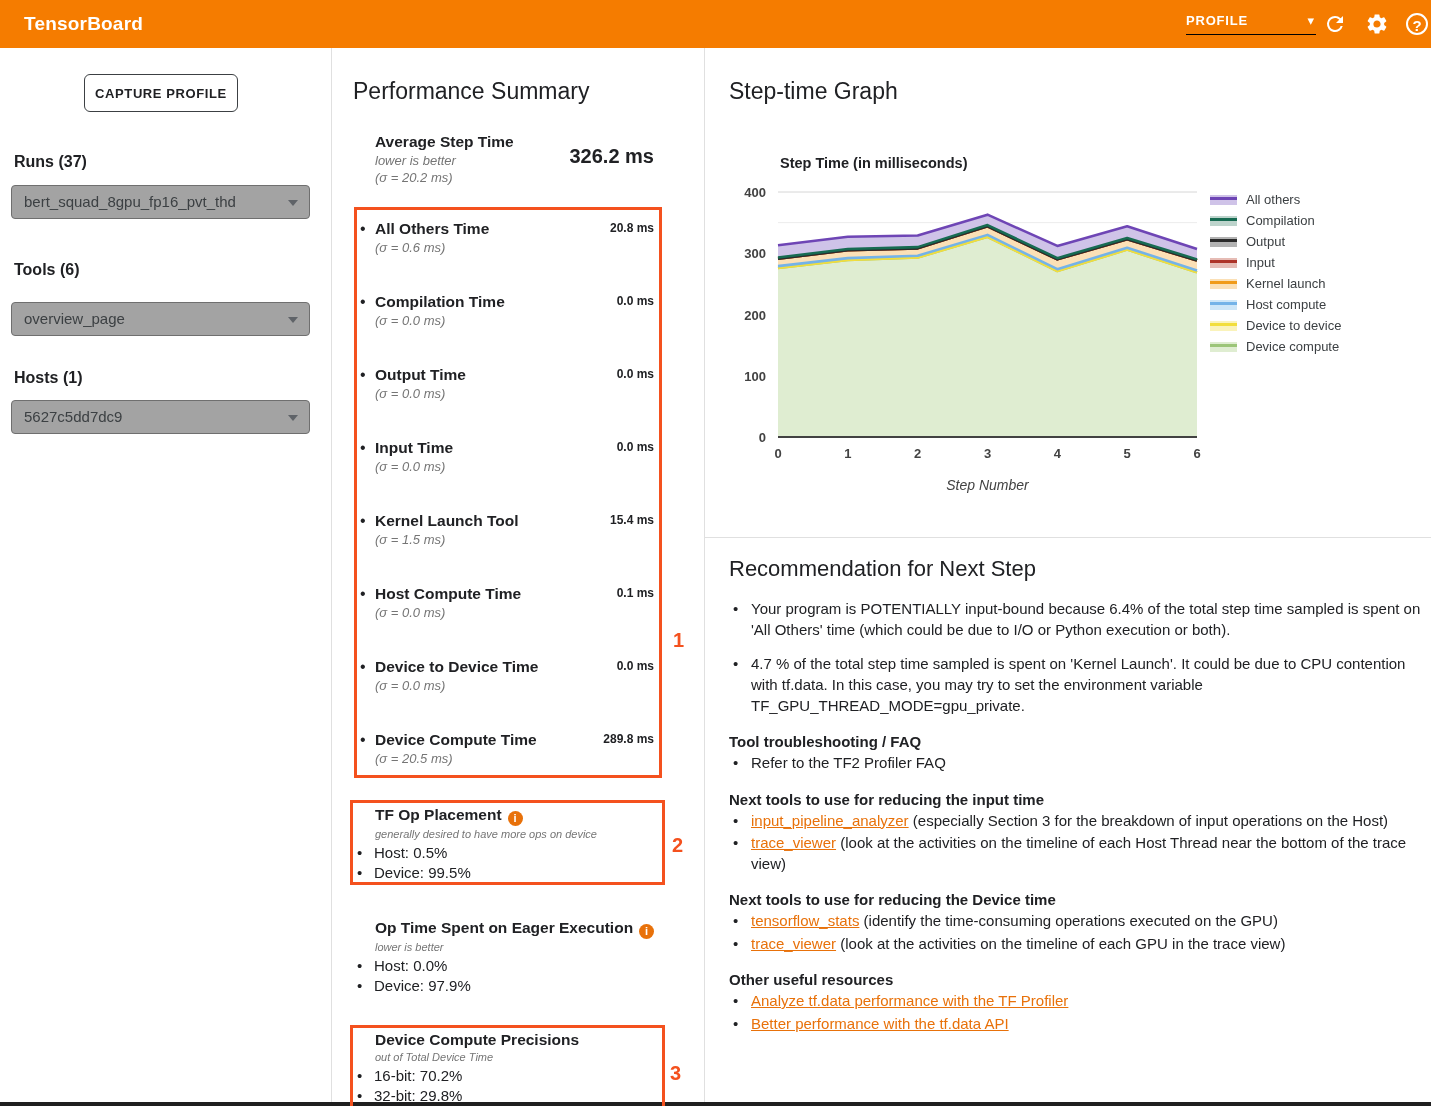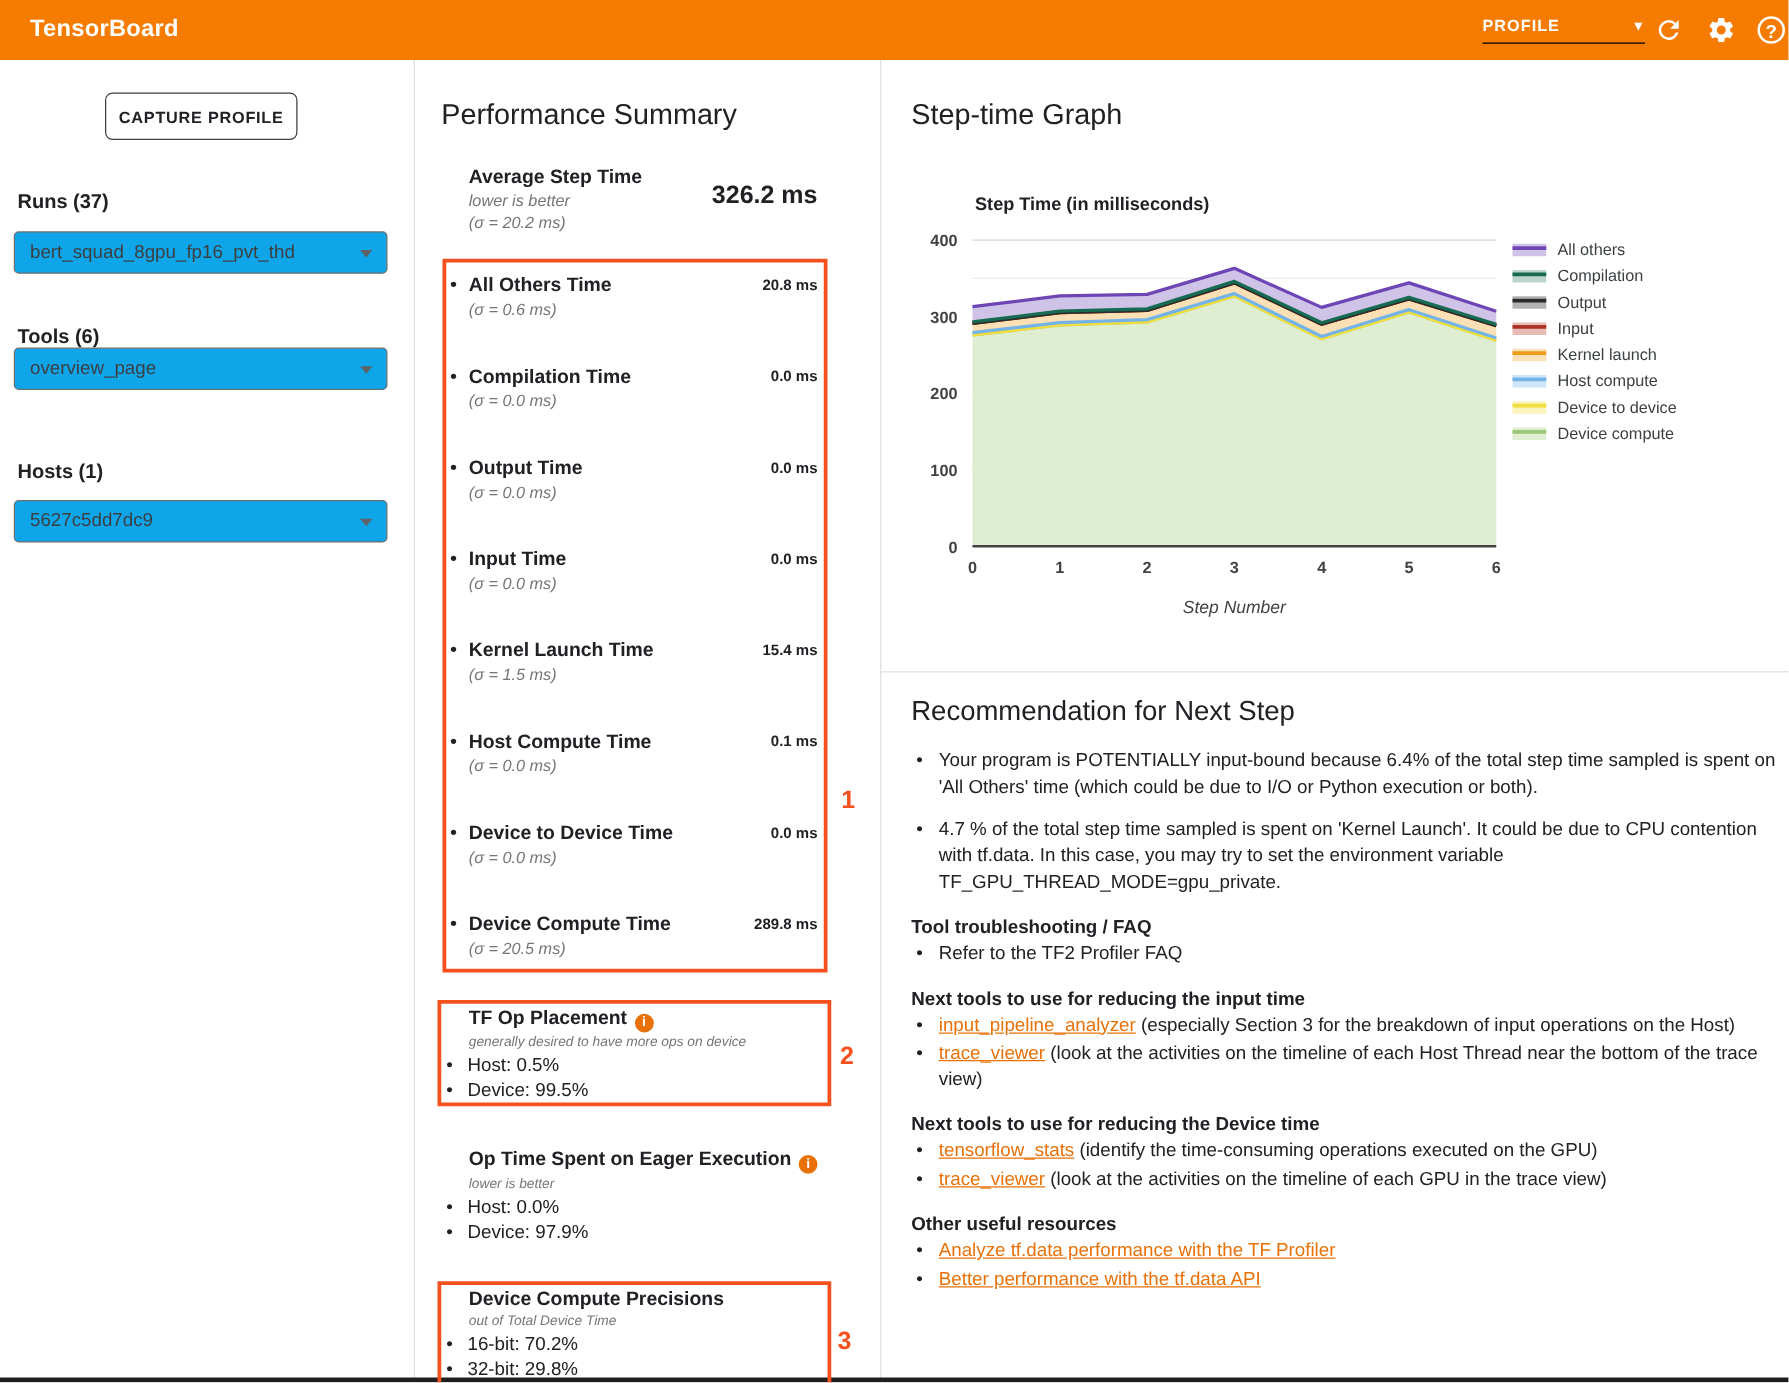"bert_squad_8gpu_fp16_pvt_thd" .dropdown { background: #0ea5e9 -> #a3a3a3 }
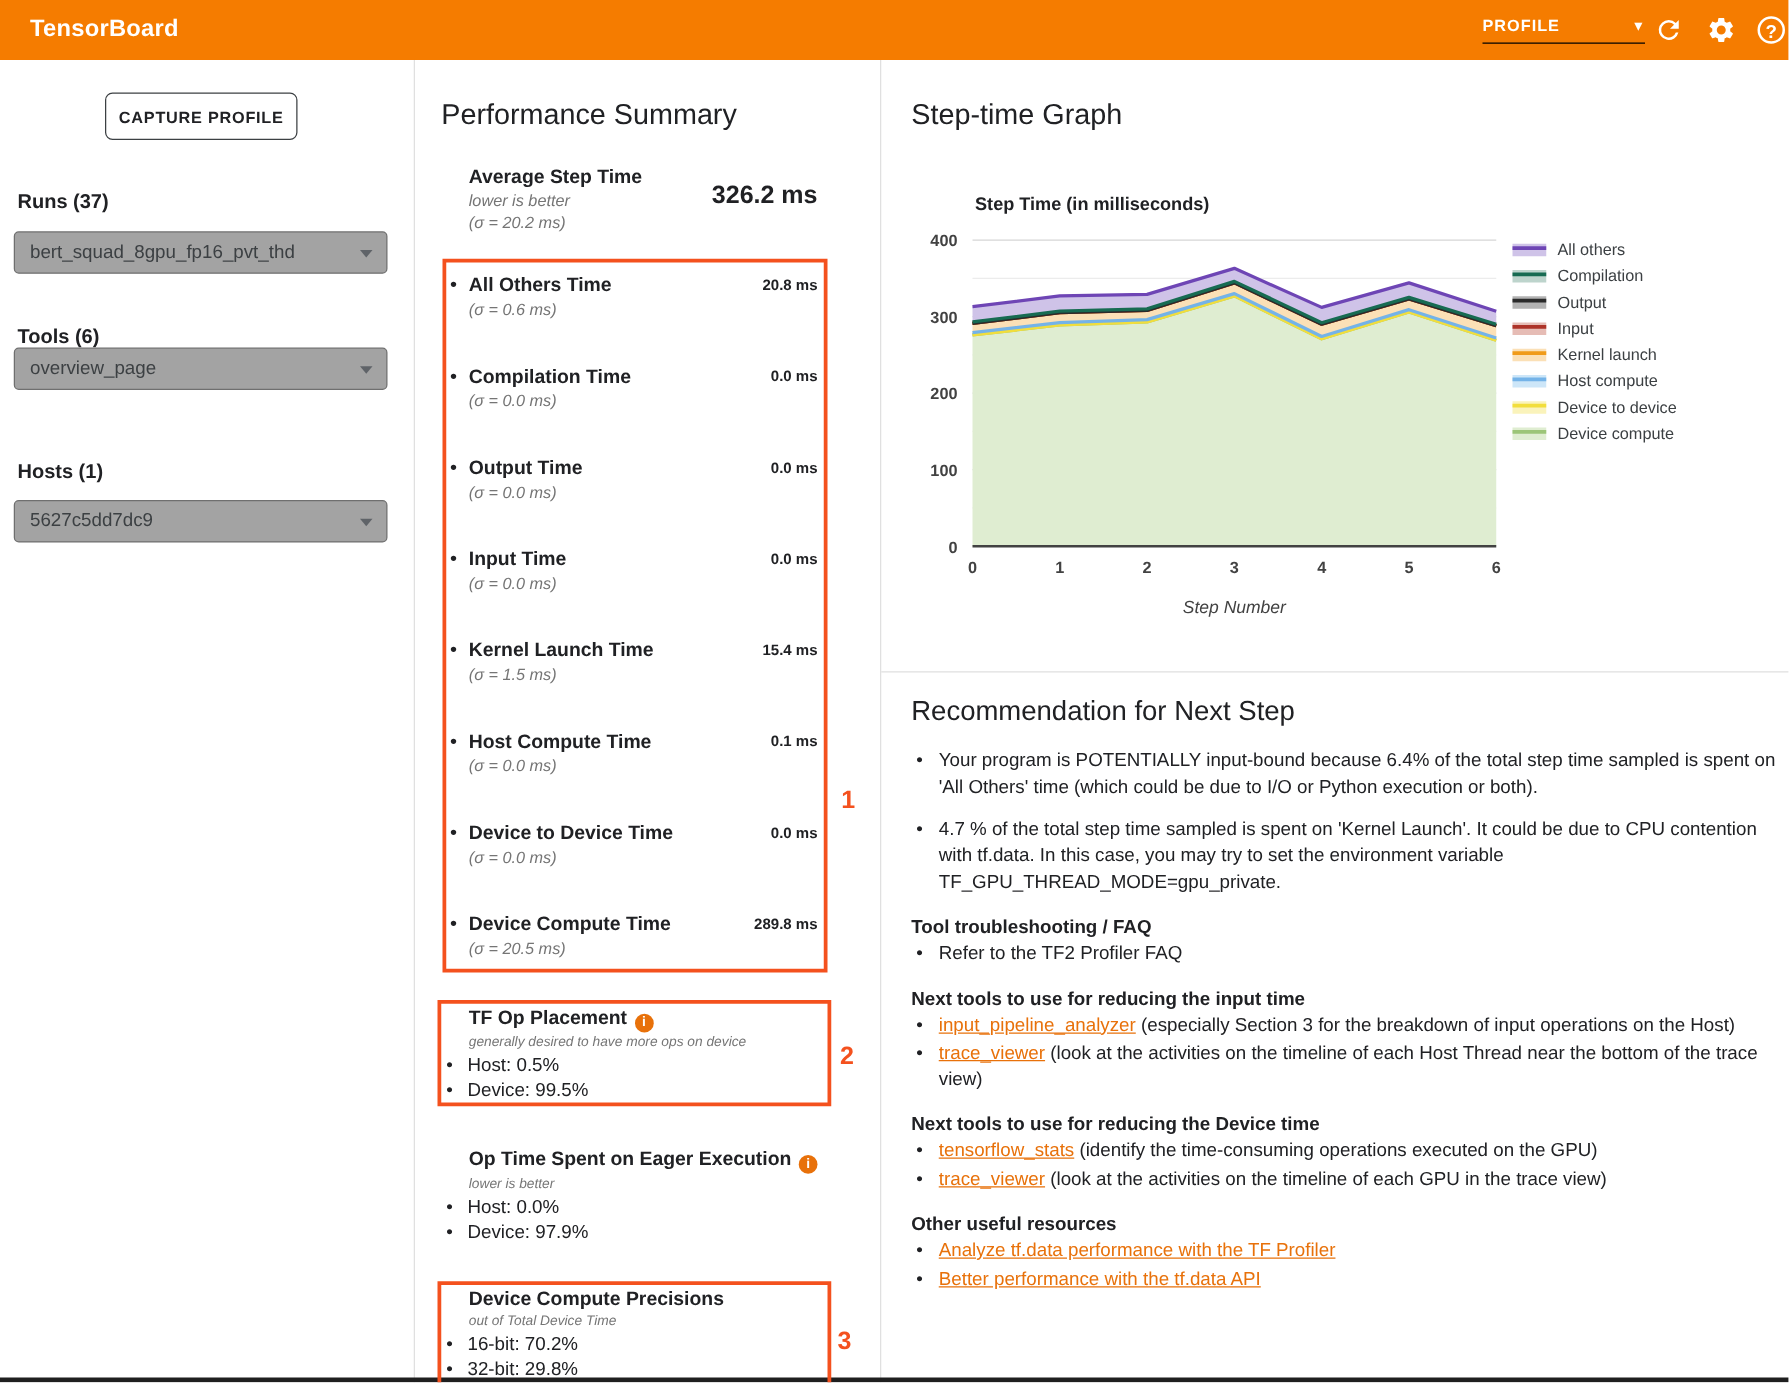"overview_page" div.dropdown { top: 278px -> 302px }
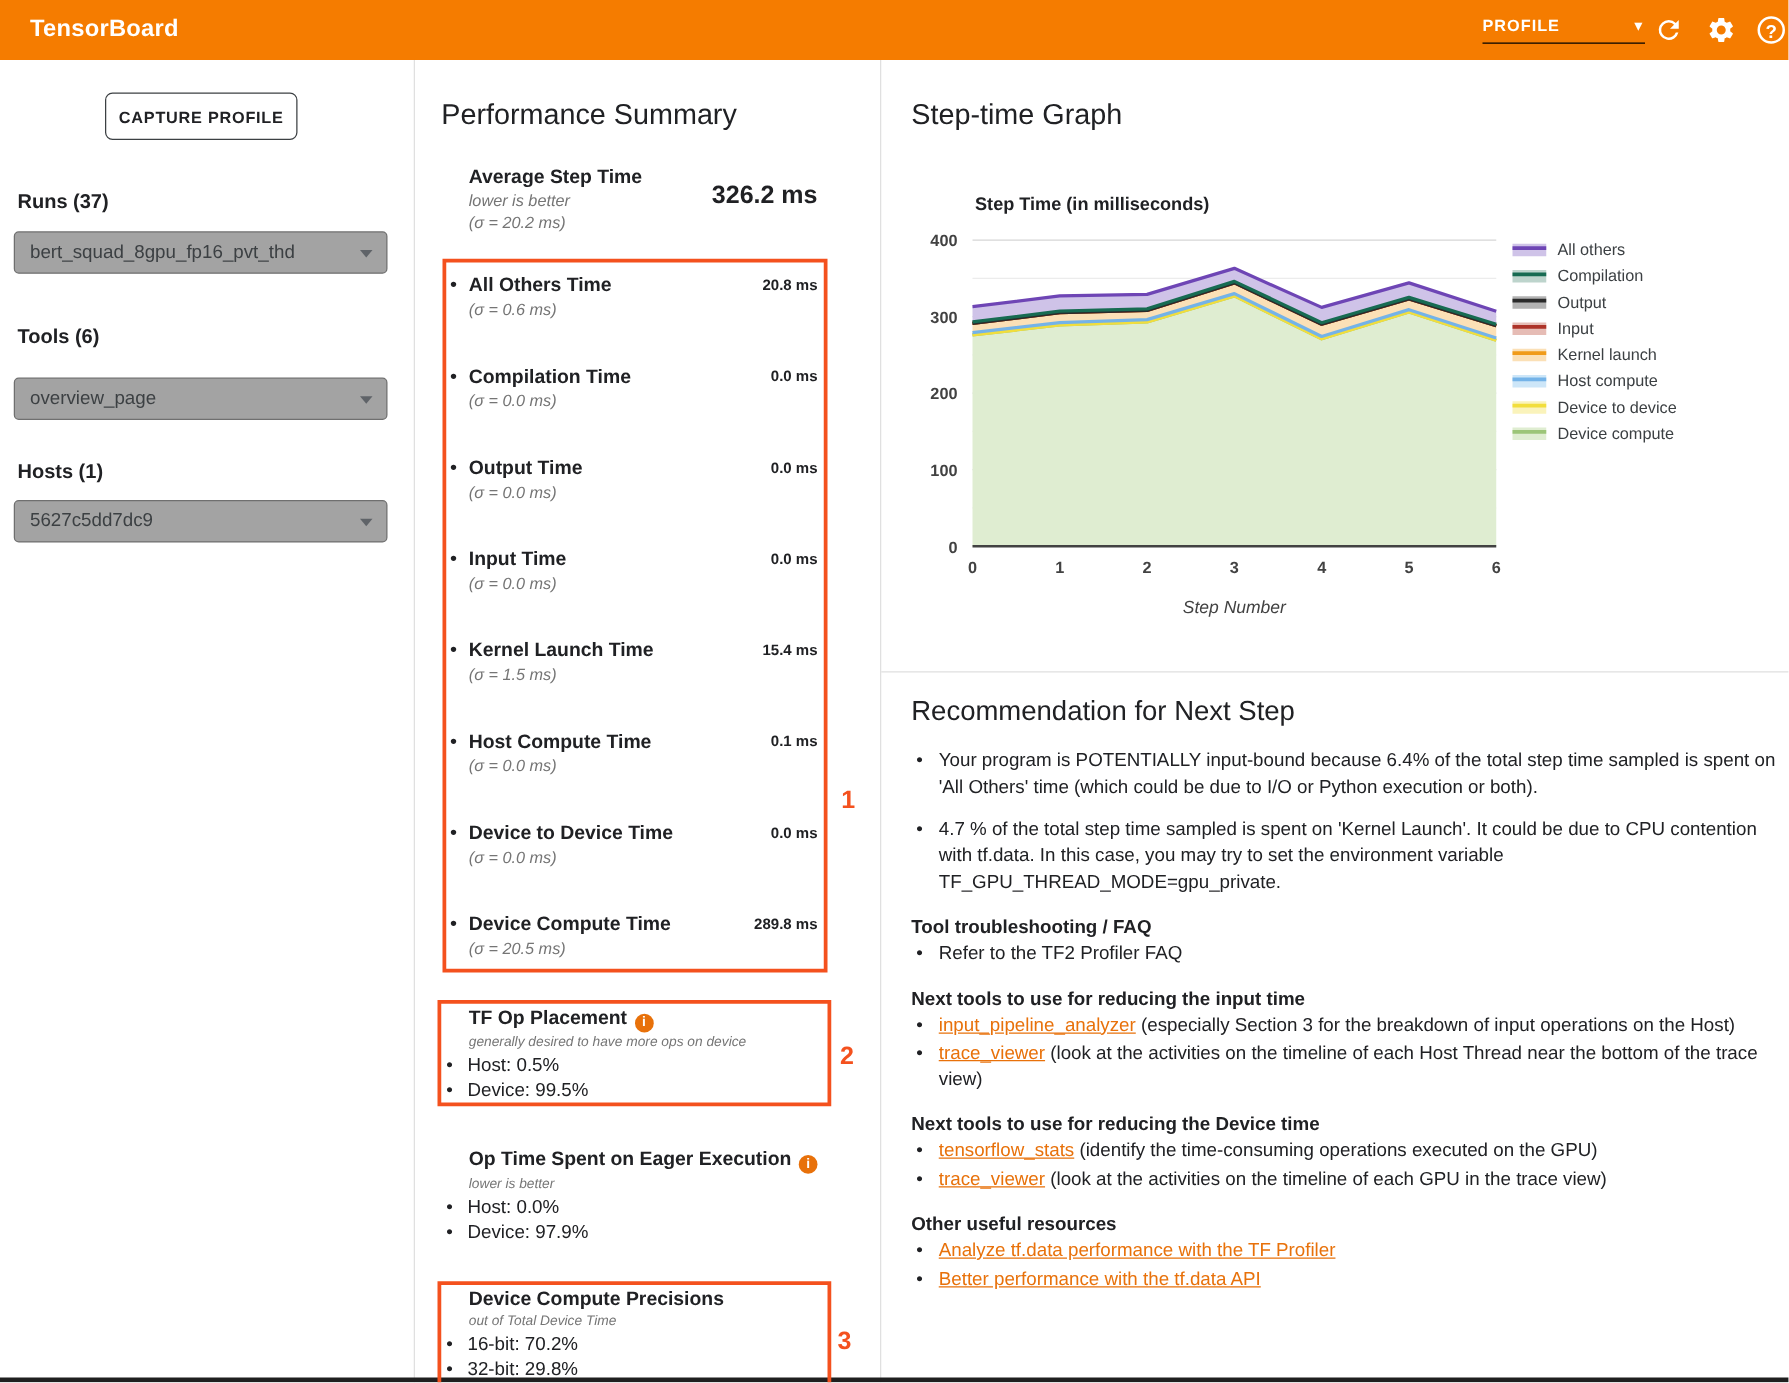"Kernel Launch Time" div.m-name { text: Time -> Tool }
